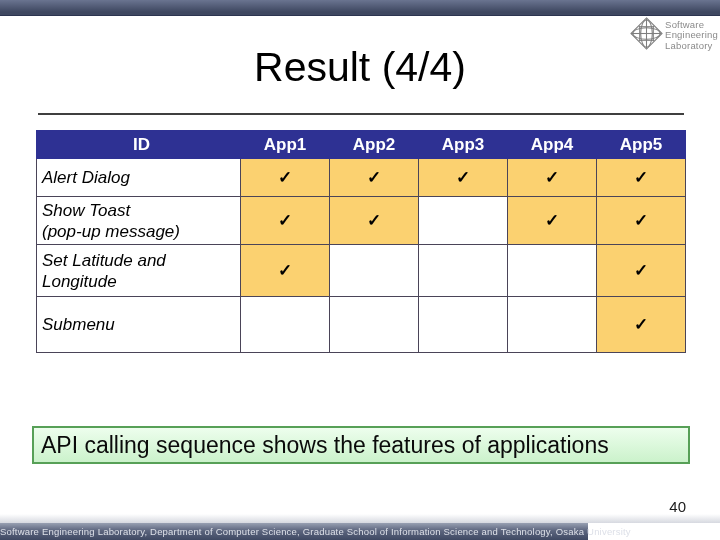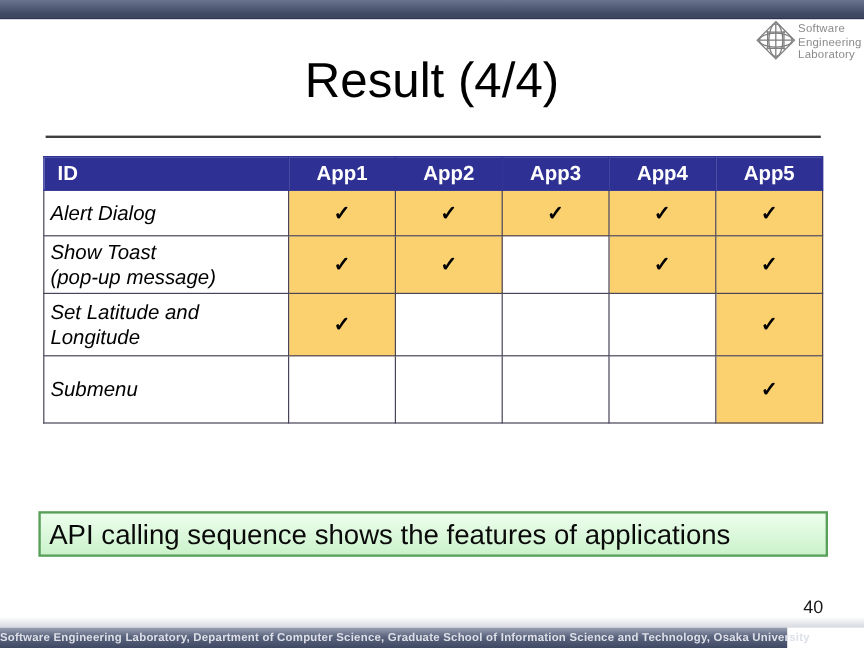"ID" .results-table thead th.corner { text-align: left -> center }
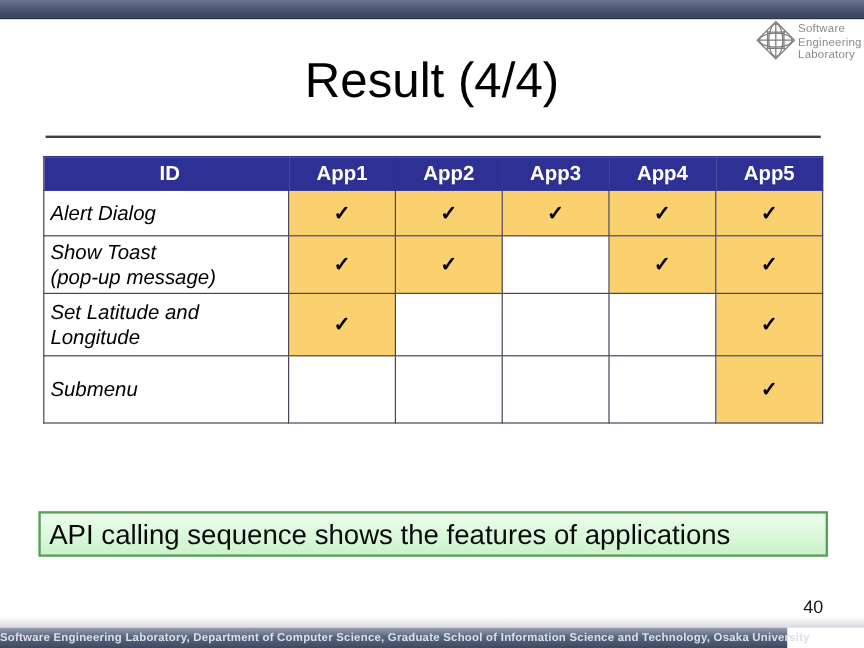"Software Engineering Laboratory," .footer-bar { font-weight: bold -> none; text-align: center -> right; width: 656px -> 588px }
